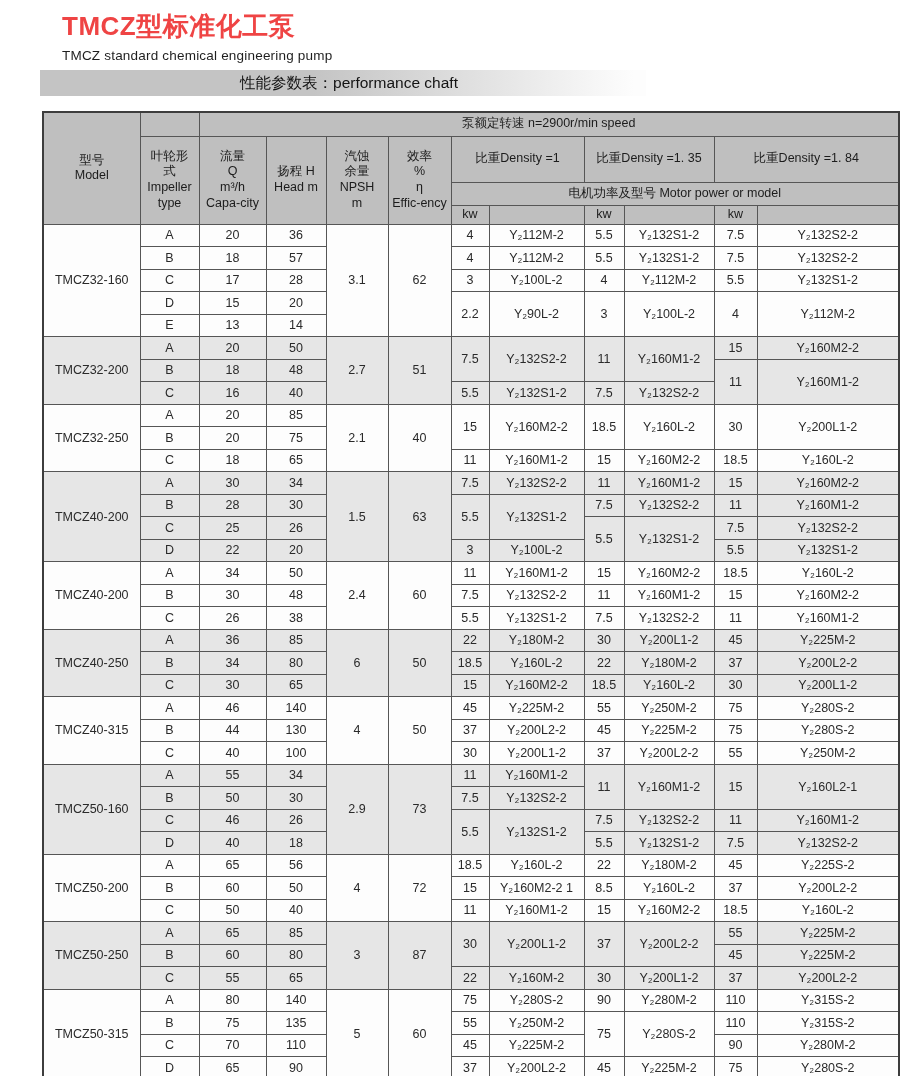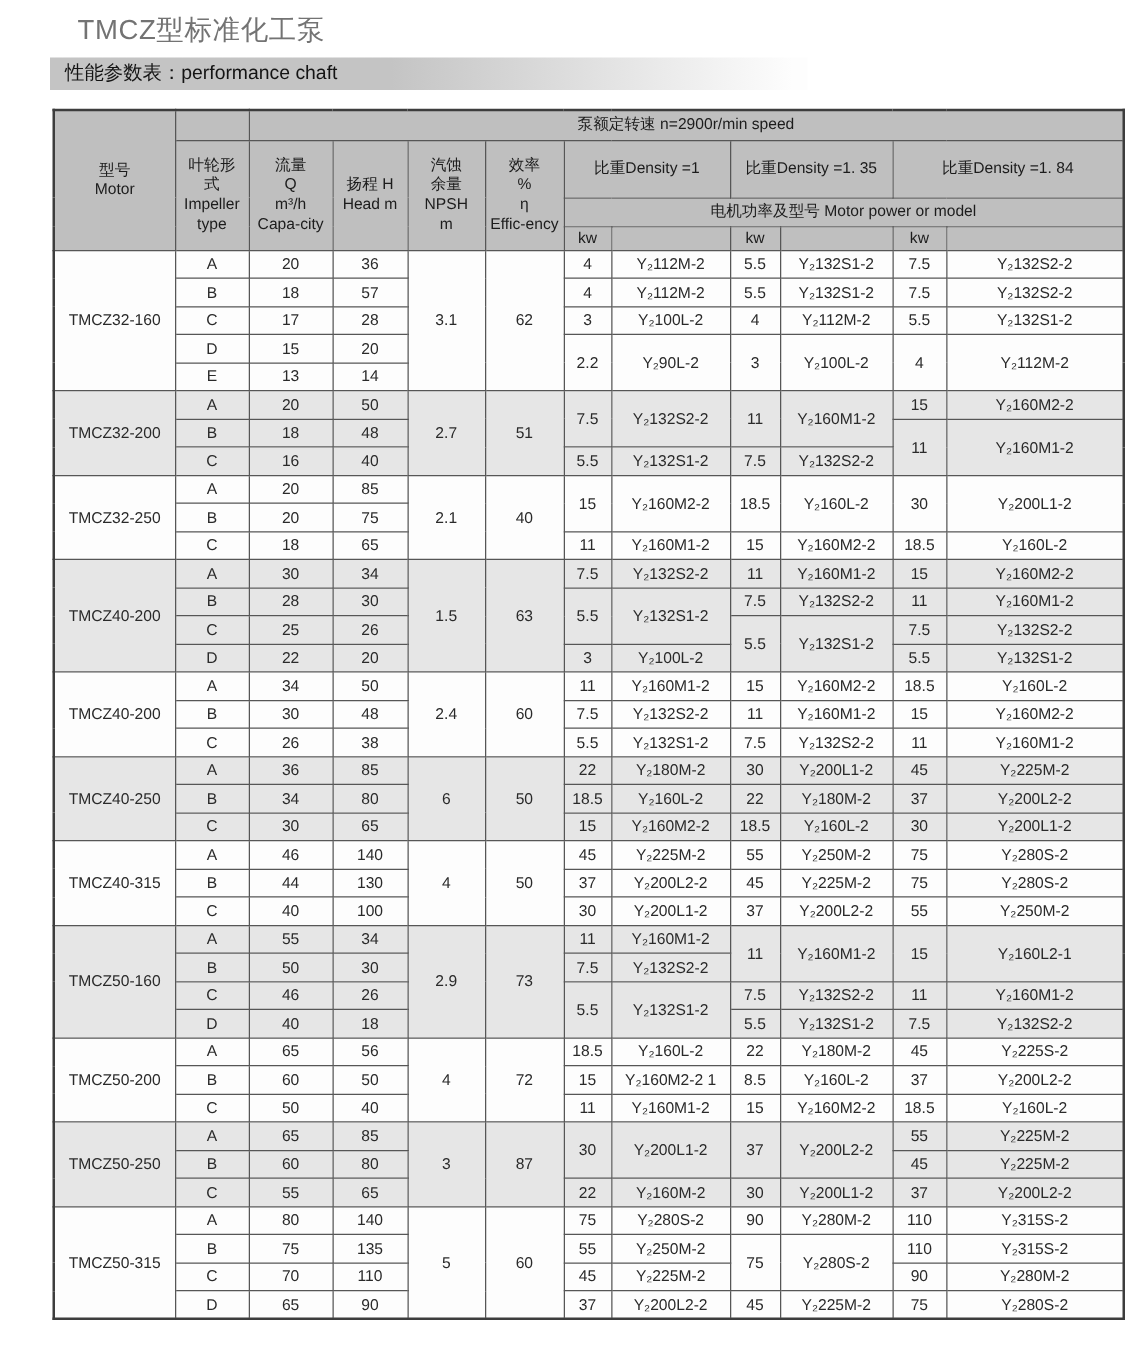"TMCZ型标准化工泵" .page-title { color: #737373 -> #ef4444; font-size: 22px -> 26px; font-weight: normal -> bold }
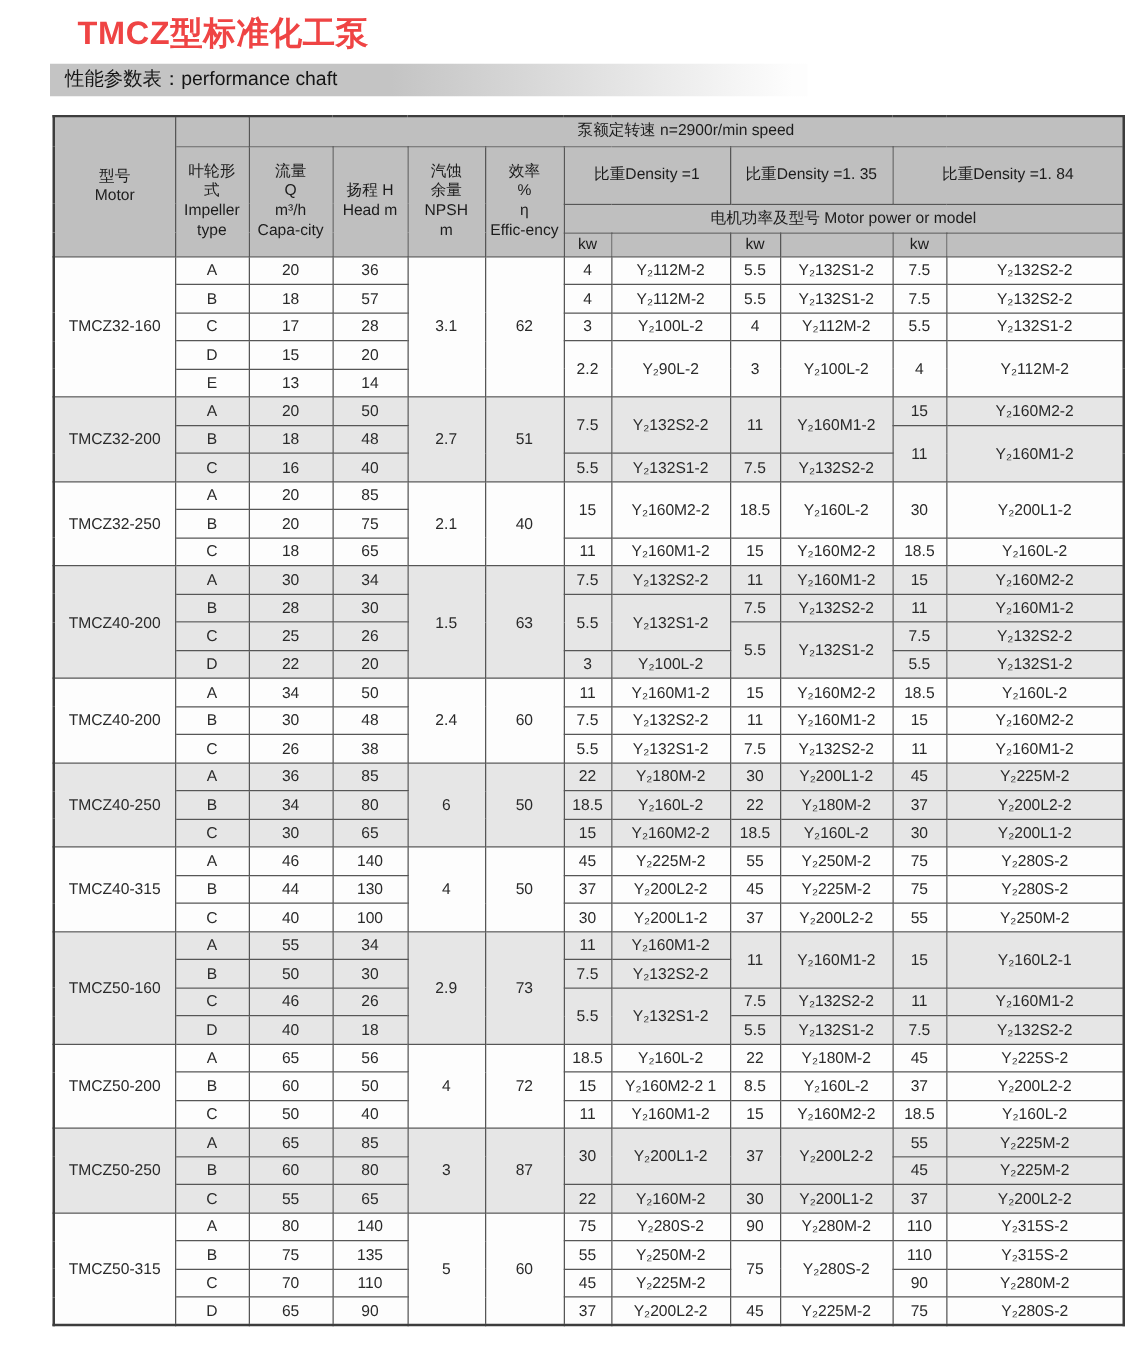"TMCZ standard chemical engineering pump" div.page-subtitle { html: none -> <div>TMCZ standard chemical engineering pump</div> }
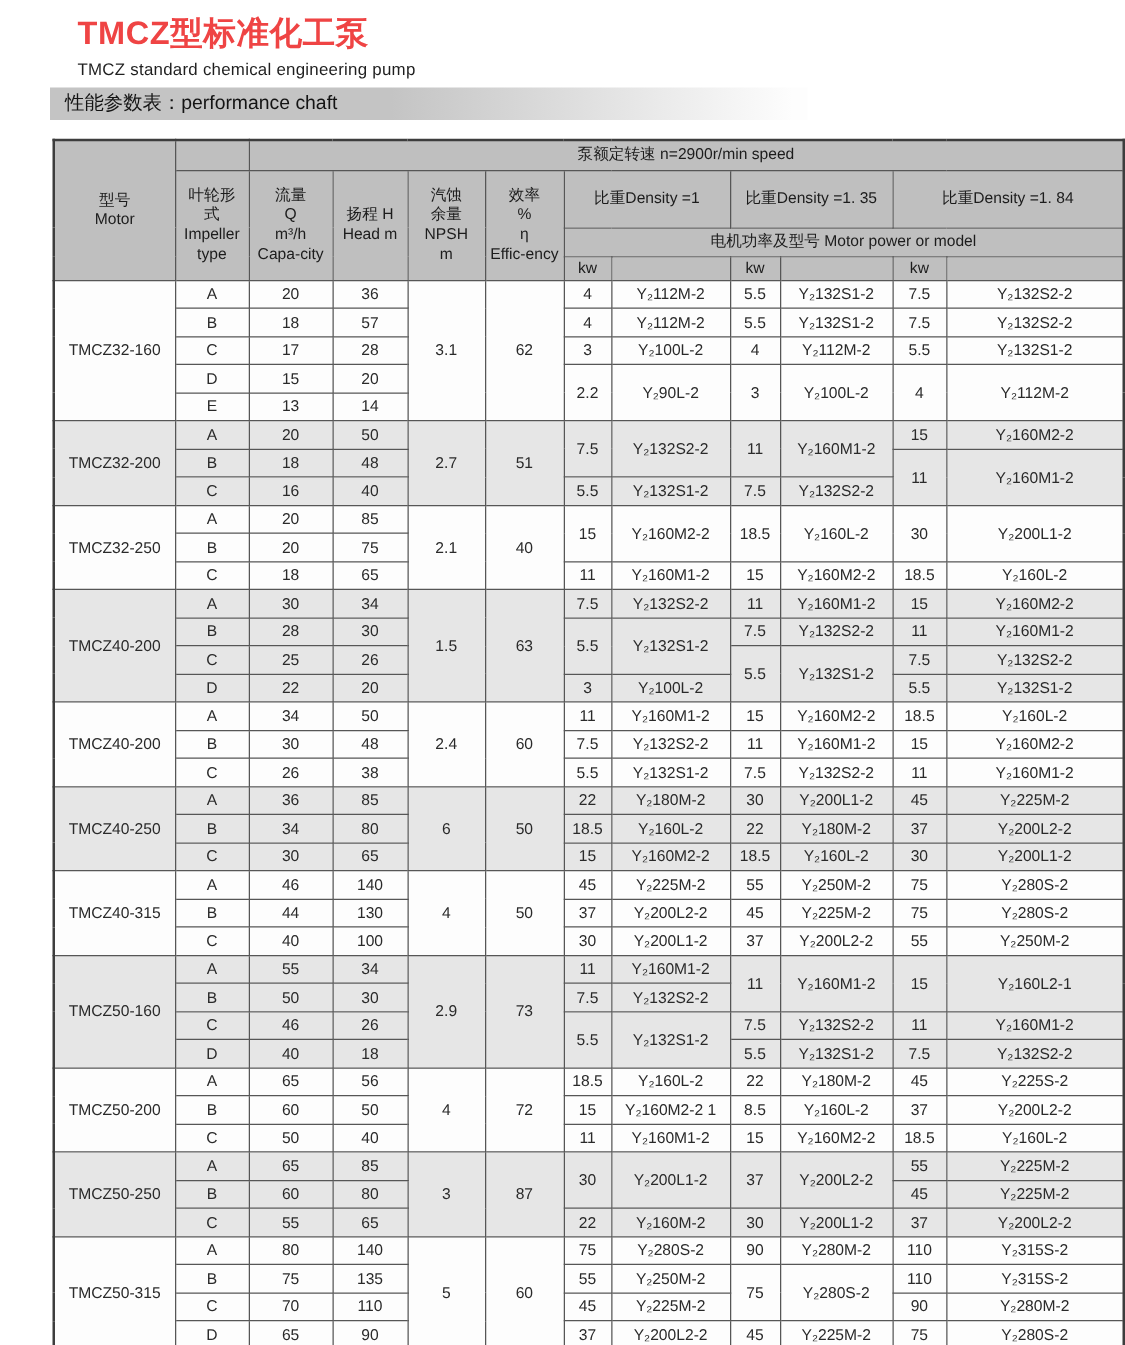"性能参数表：performance chaft" .section-bar { text-align: none -> center }
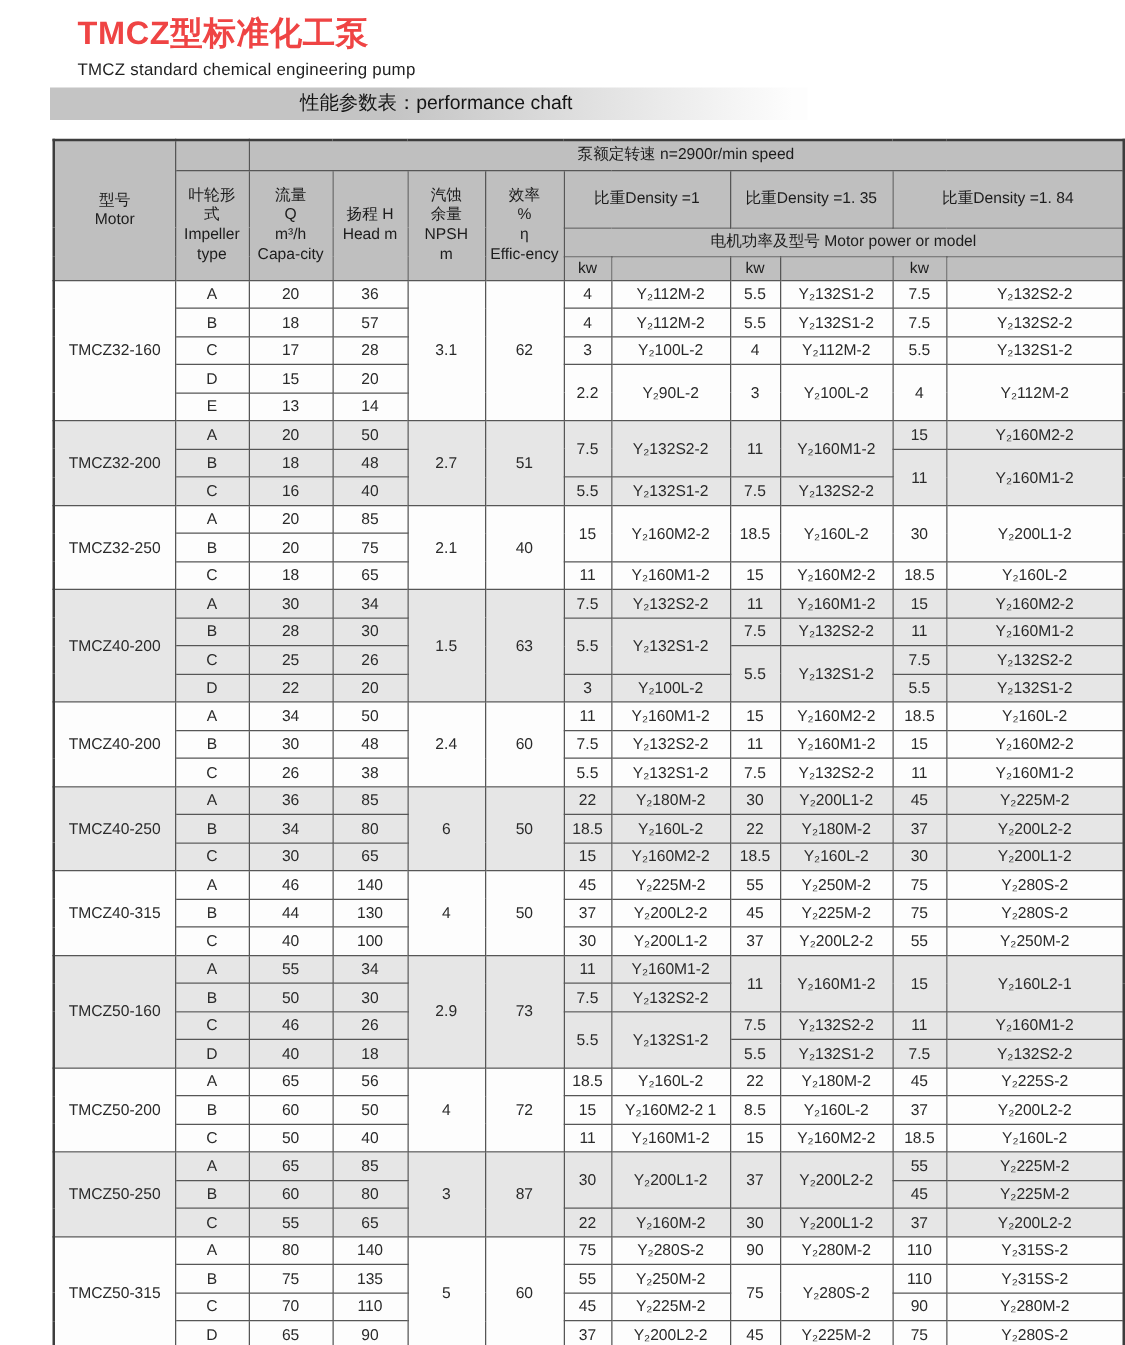"型号" td.h-model { text: Motor -> Model }
